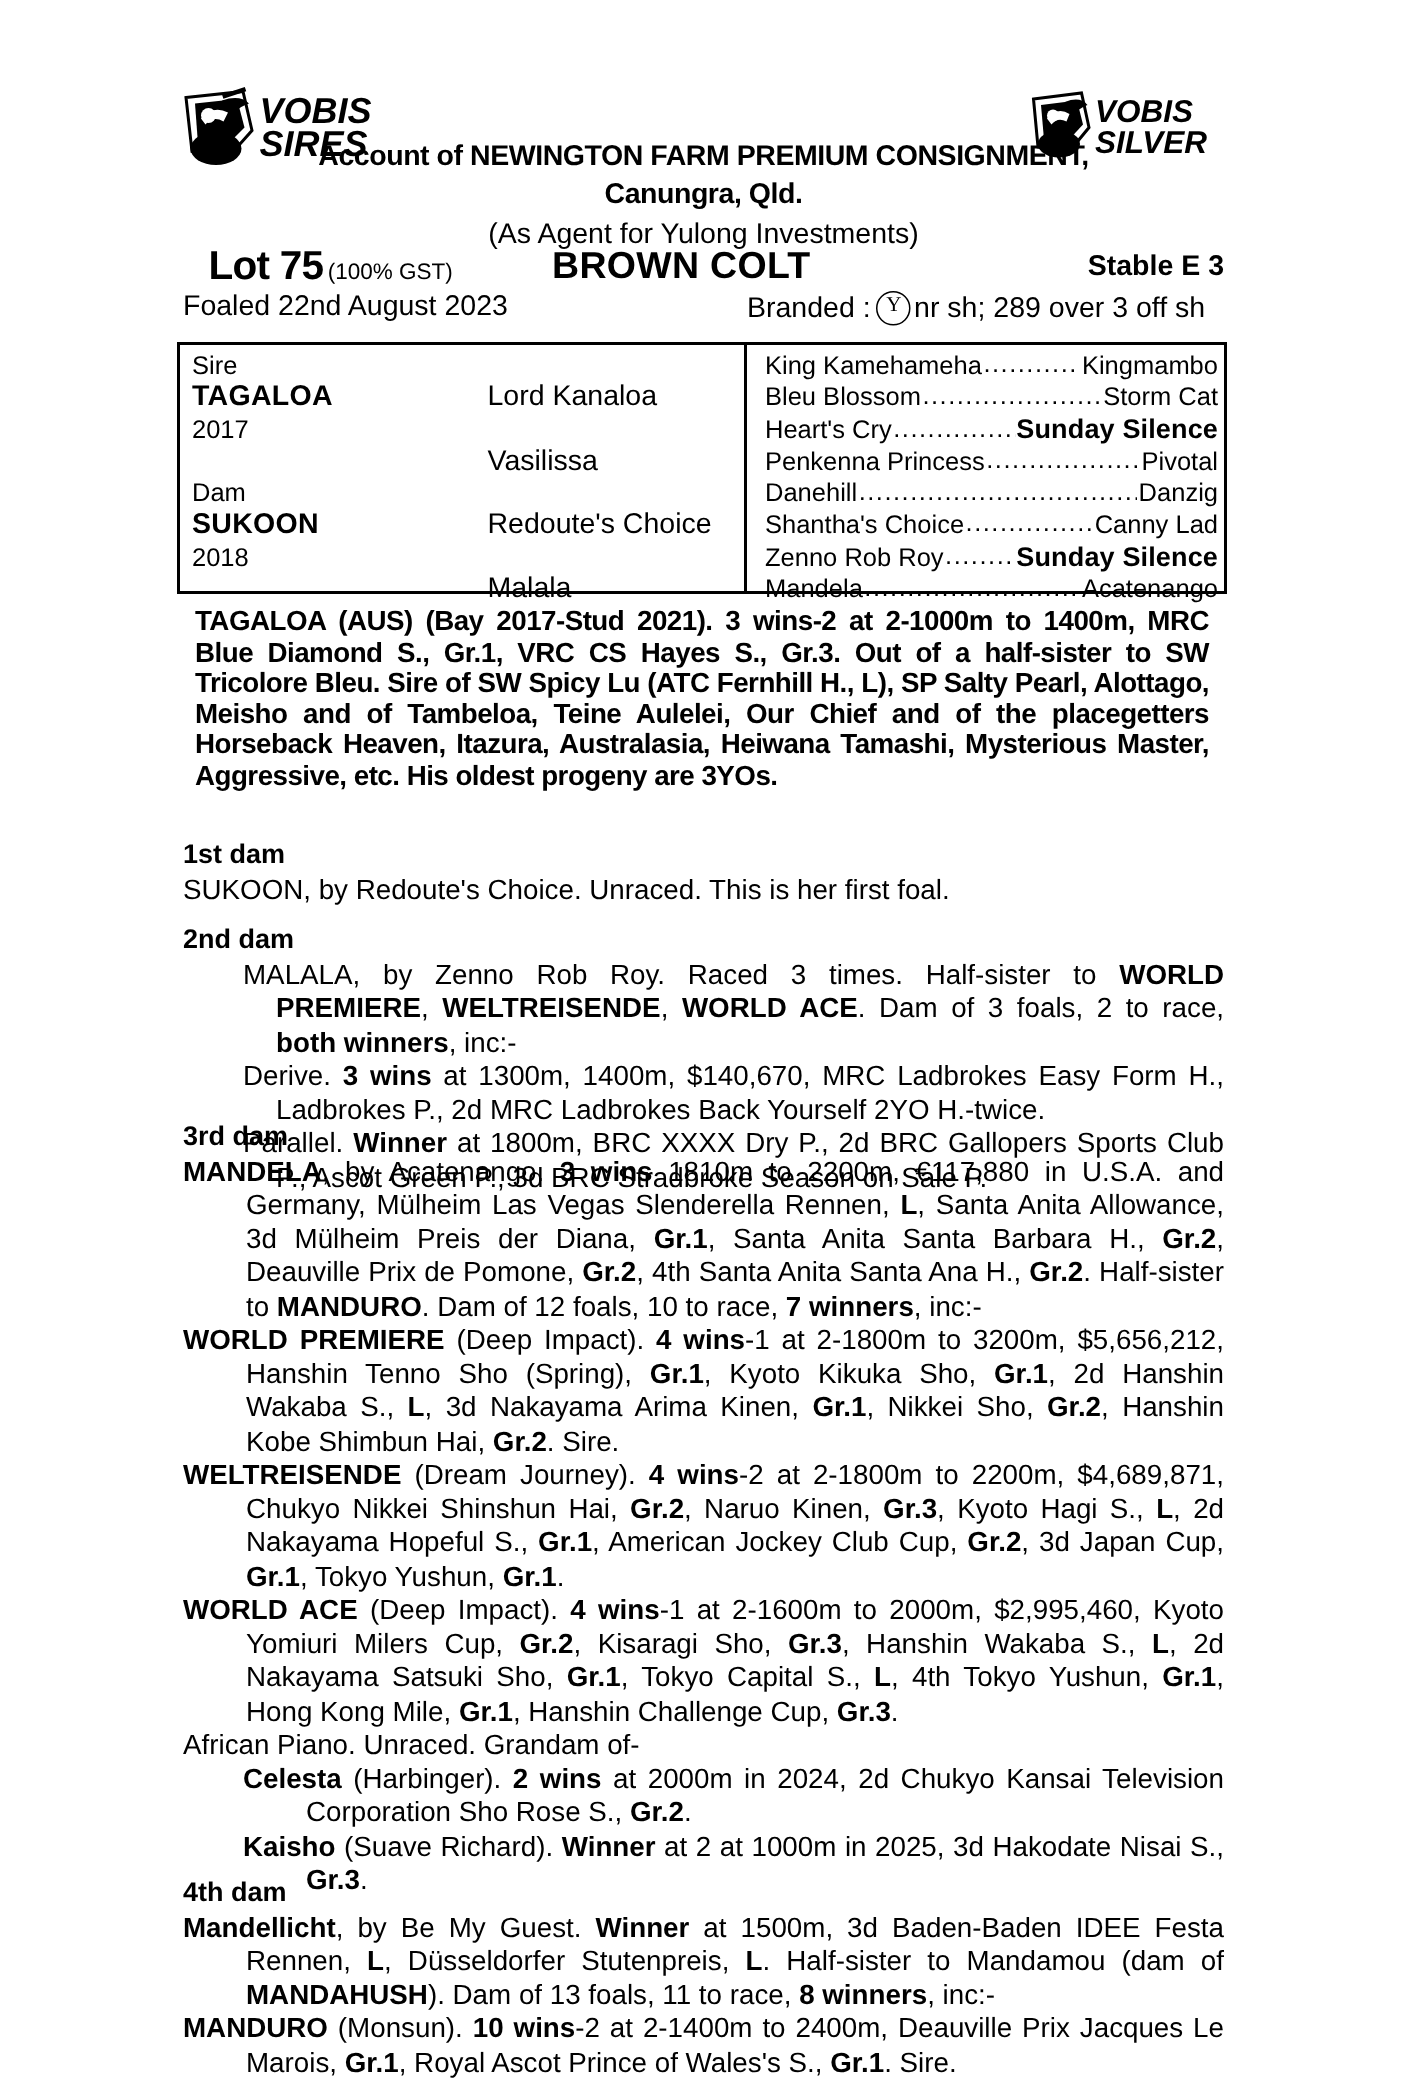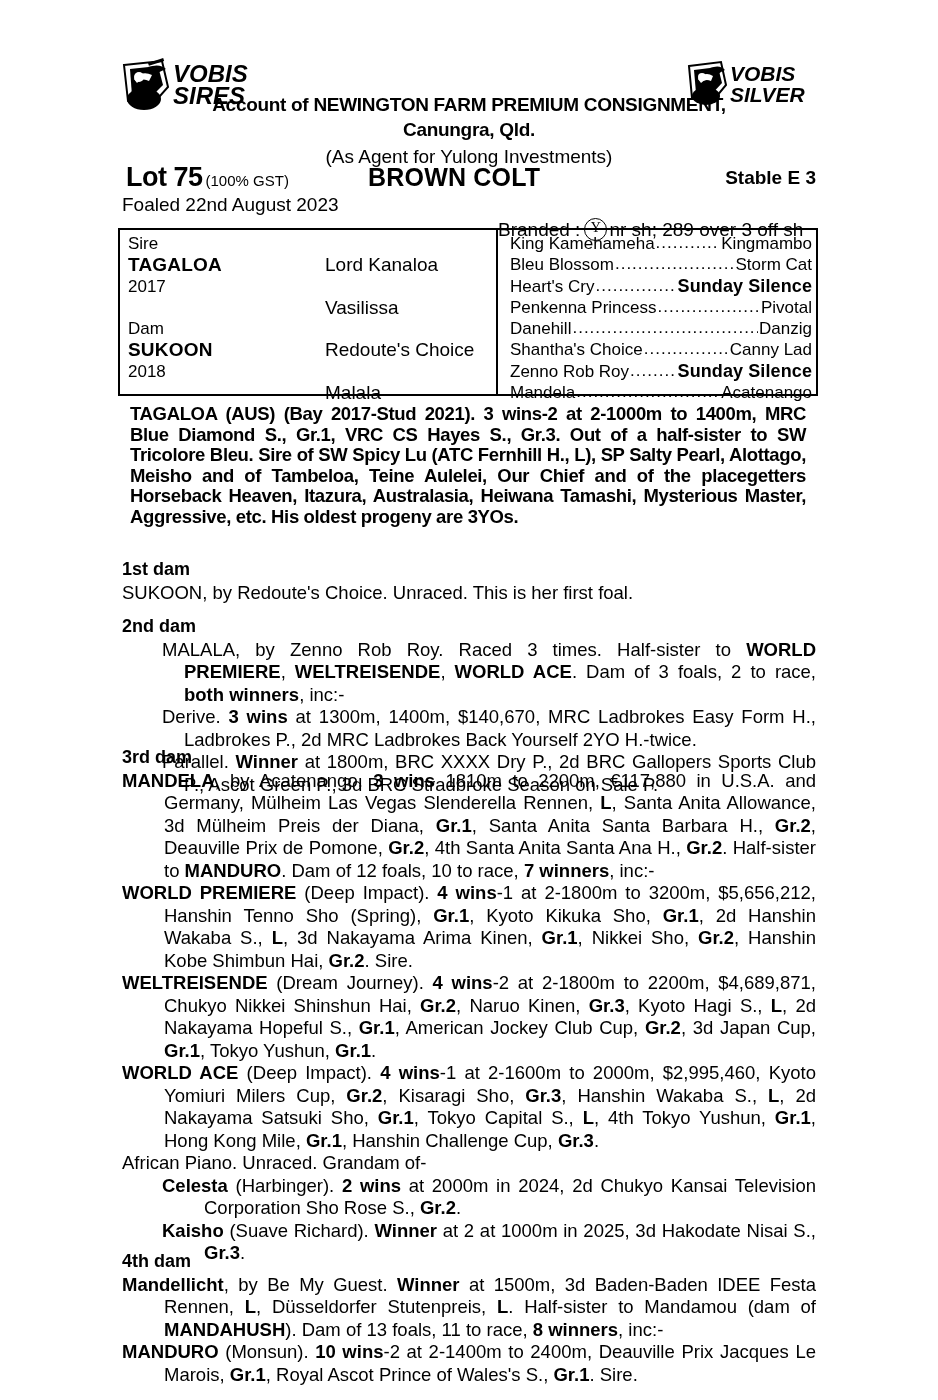"Lot 75 (100% GST)" .lot-left { left: 4px -> 17px }
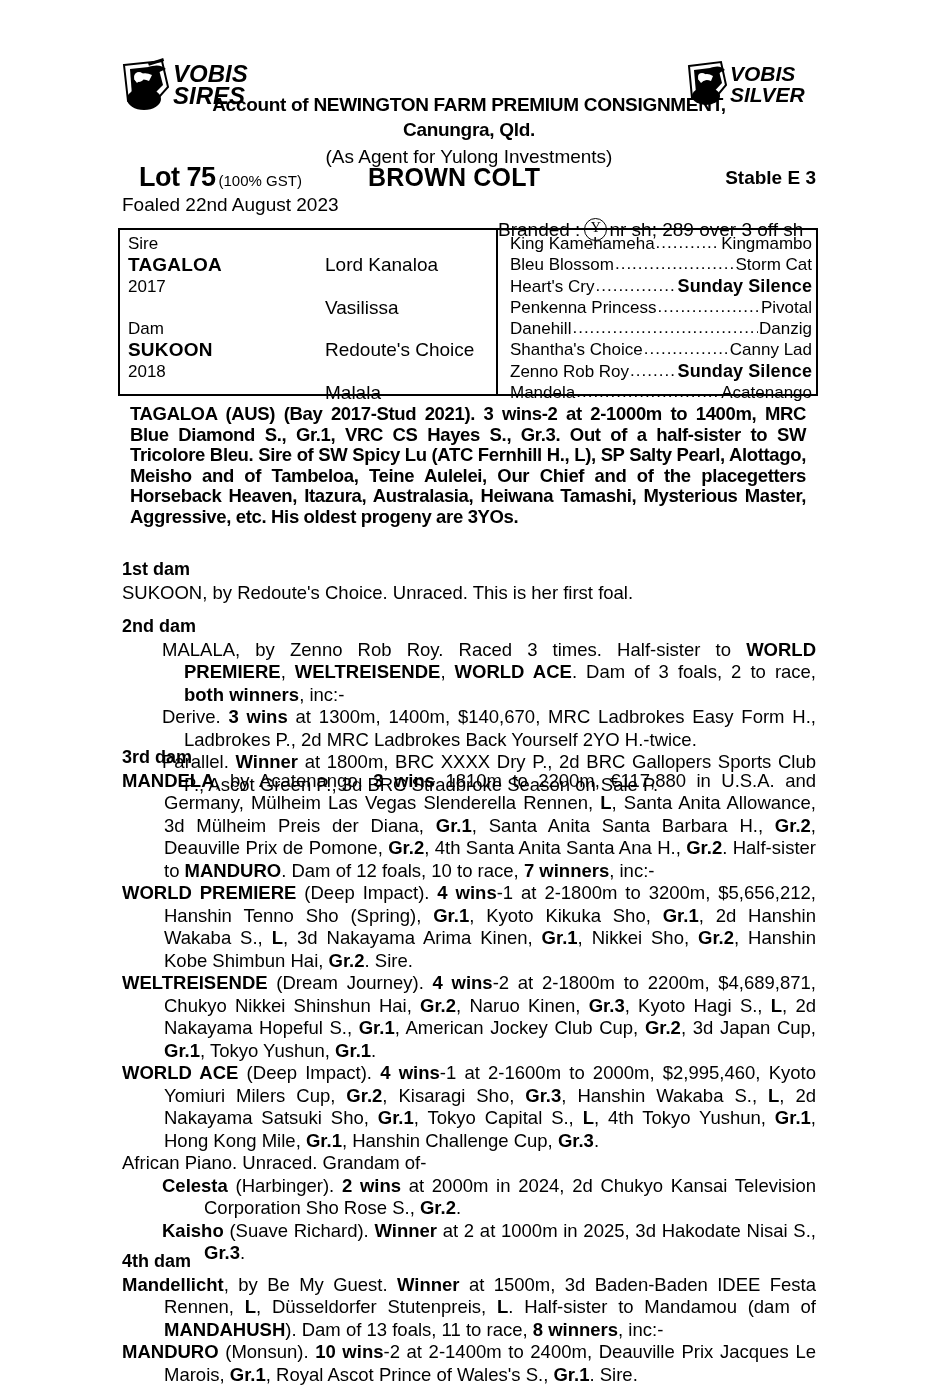"Branded :" .branded { margin-top: 24px -> none }
